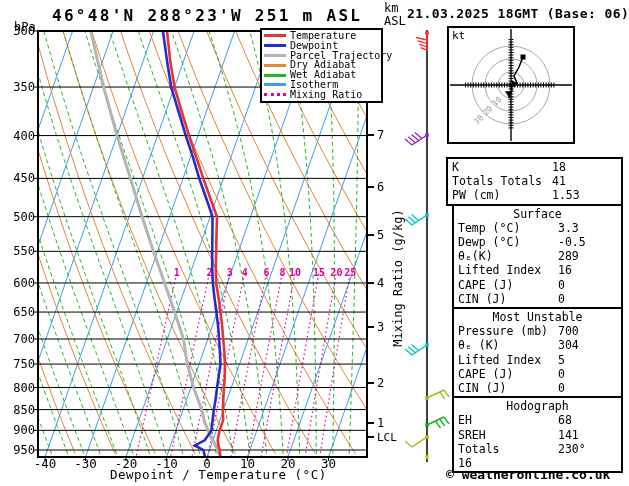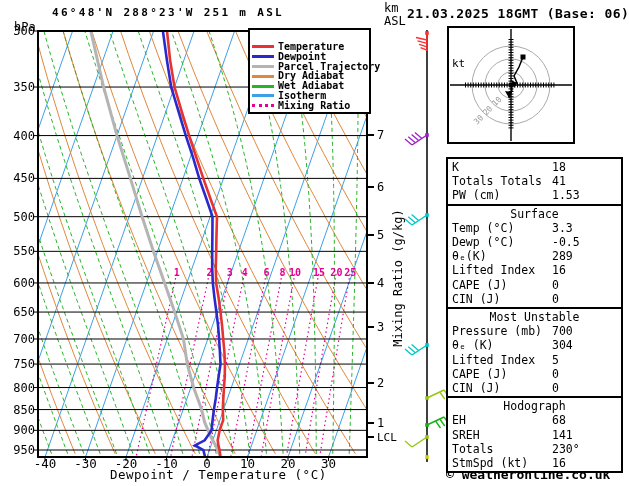"46°48'N 288°23'W 251 m ASL" #title-label { font-size: 11px -> 16px }
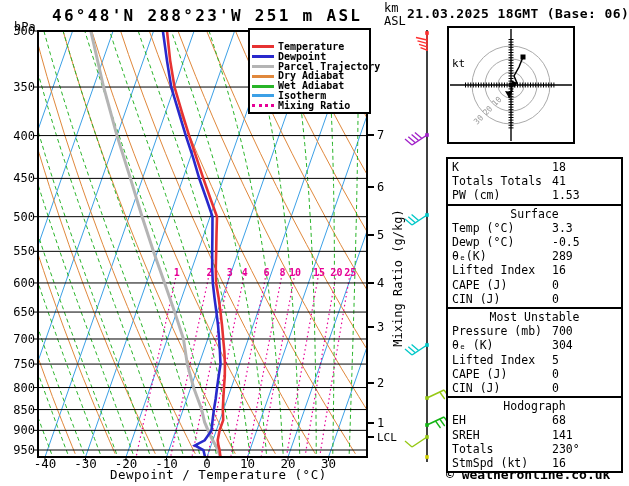"Temperature" #legend { font-weight: bold -> none; left: 248px -> 260px; padding: 12px 0 1px 2px -> 1px 0 1px 2px }
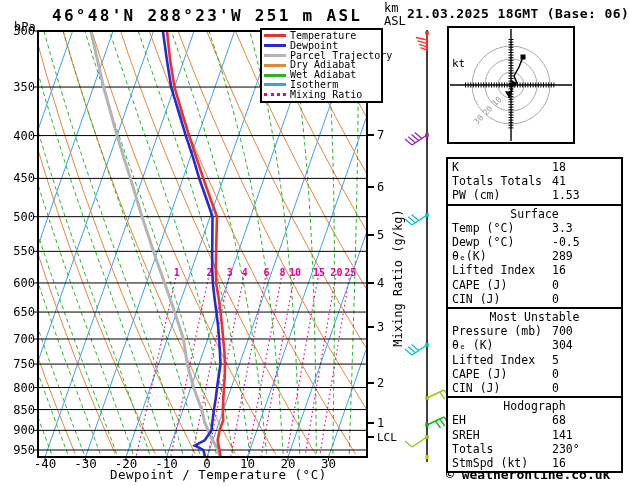"kt" #kt-label { margin-top: 28px -> none }
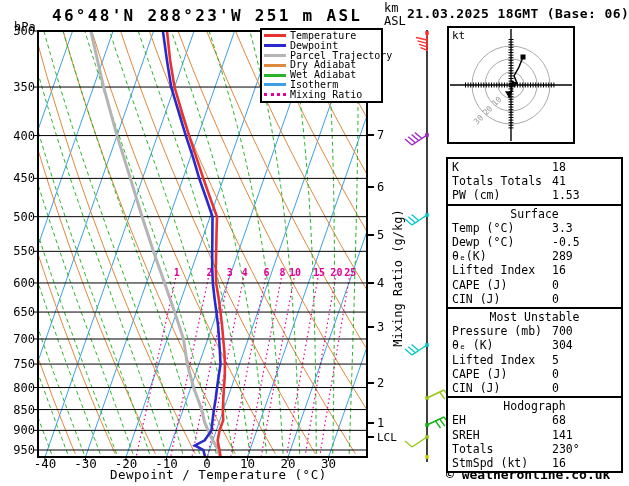"Surface" .tbl-section + .tbl-section { margin-left: none -> 6px }
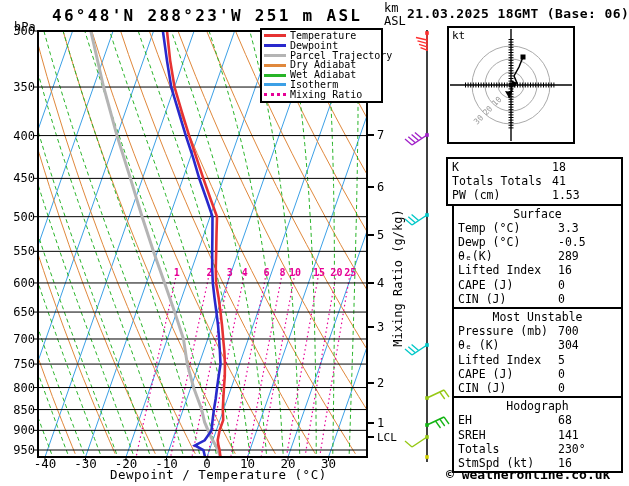"StmSpd (kt)" span.tbl-label { html: <span>StmSpd (kt)</span> -> none }
